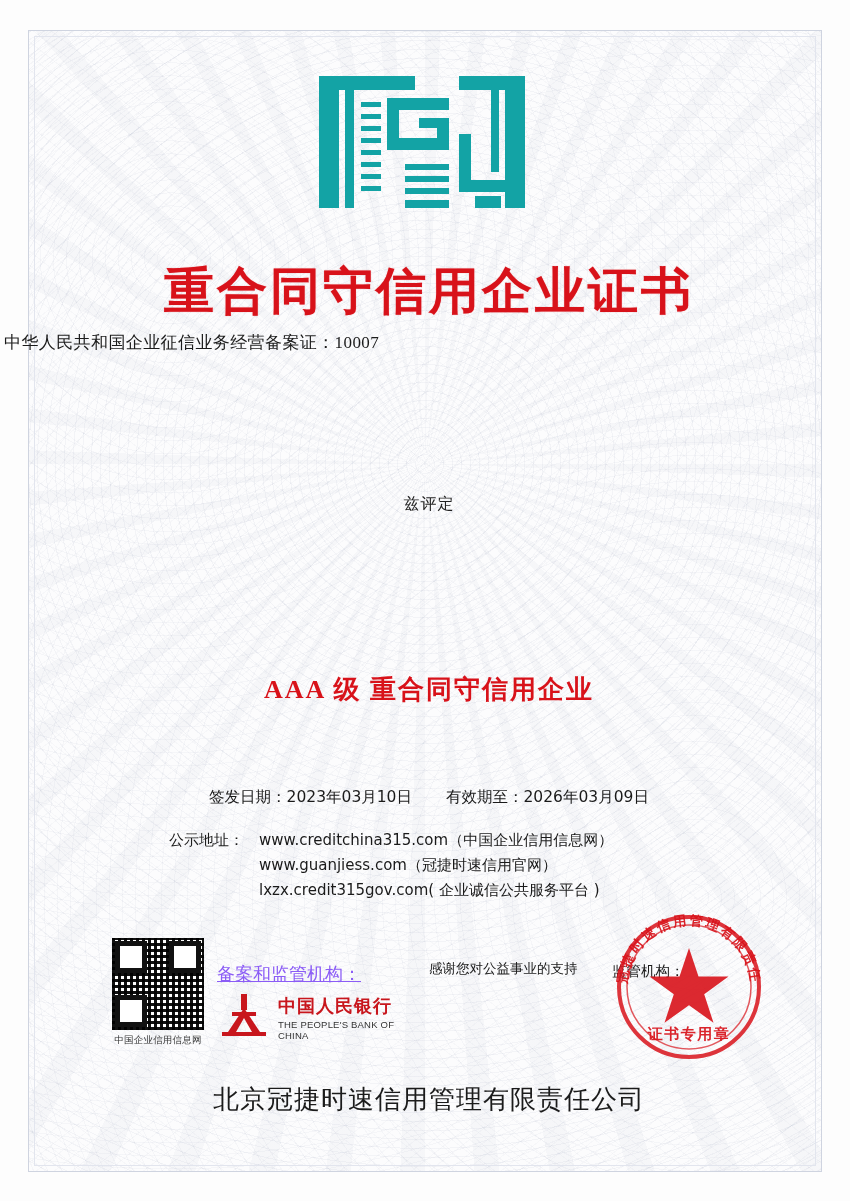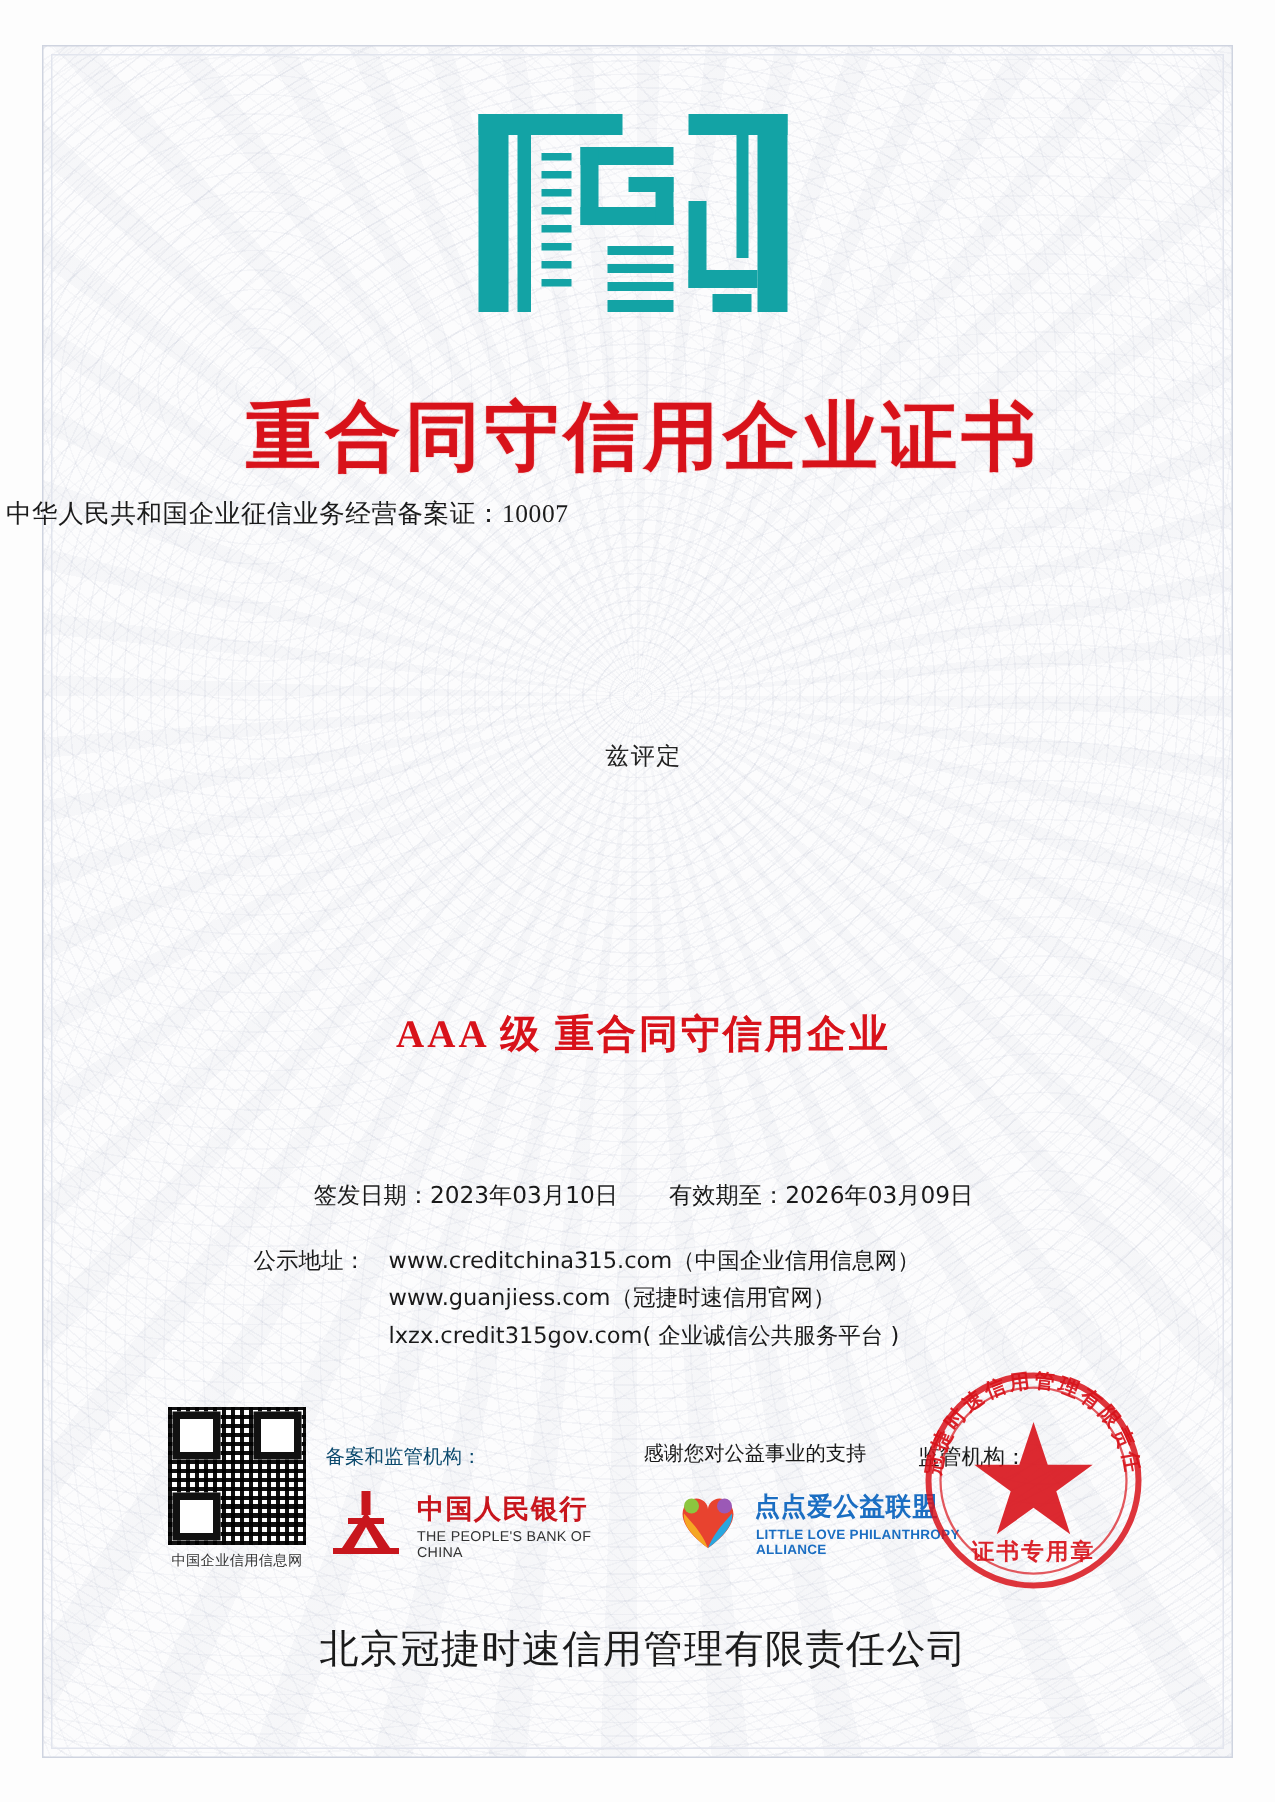"备案和监管机构：" .org-label { color: #0c4a6e -> #8b5cf6; font-size: 13px -> 18px; text-decoration: none -> underline }
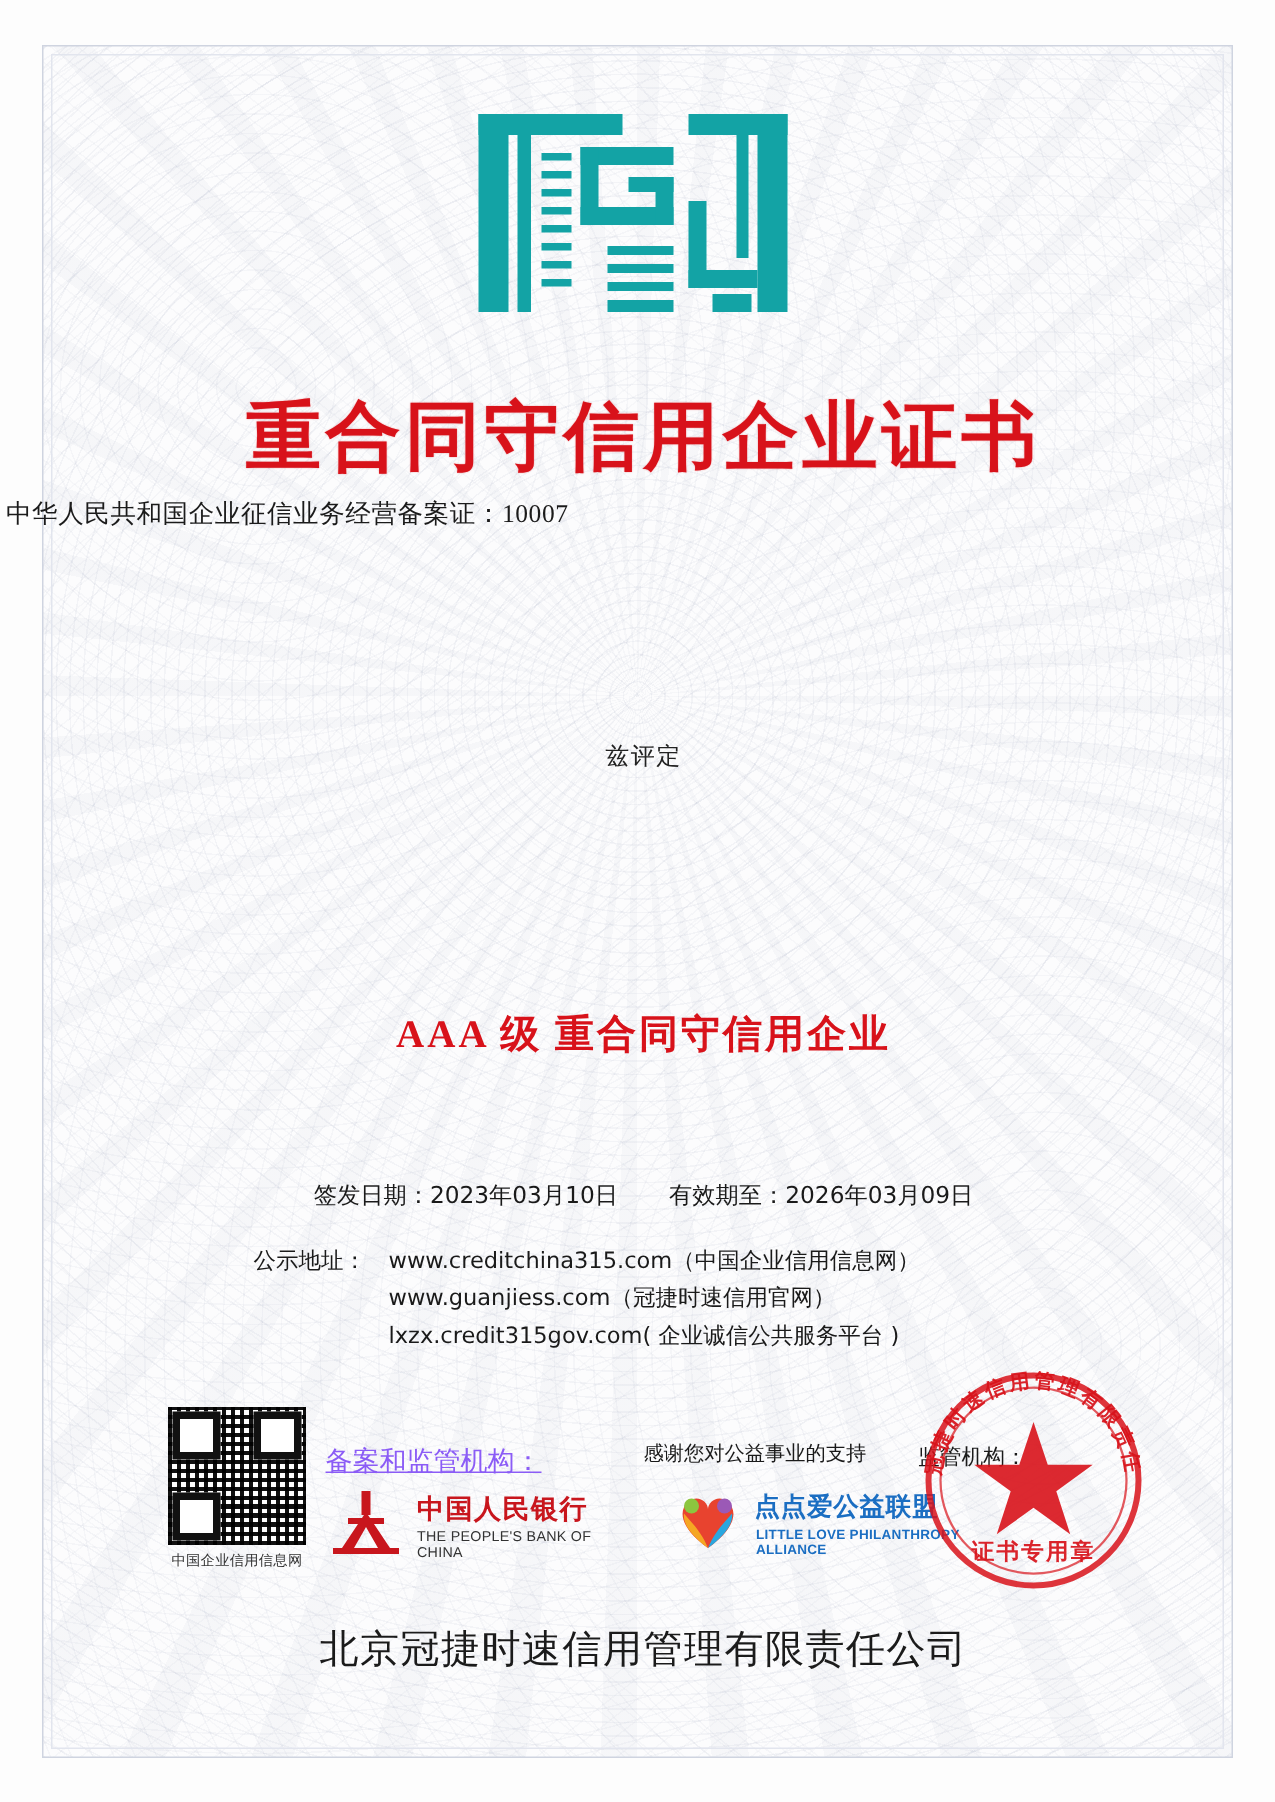"点点爱公益联盟" div.llpa-logo { html: <div> <svg> <path></path> <path></path> <path></path> <circle></circle> <circle></circle> </svg> <div>点点爱公益联盟</div> <div>LITTLE LOVE PHILANTHROPY ALLIANCE</div> </div> -> none }
